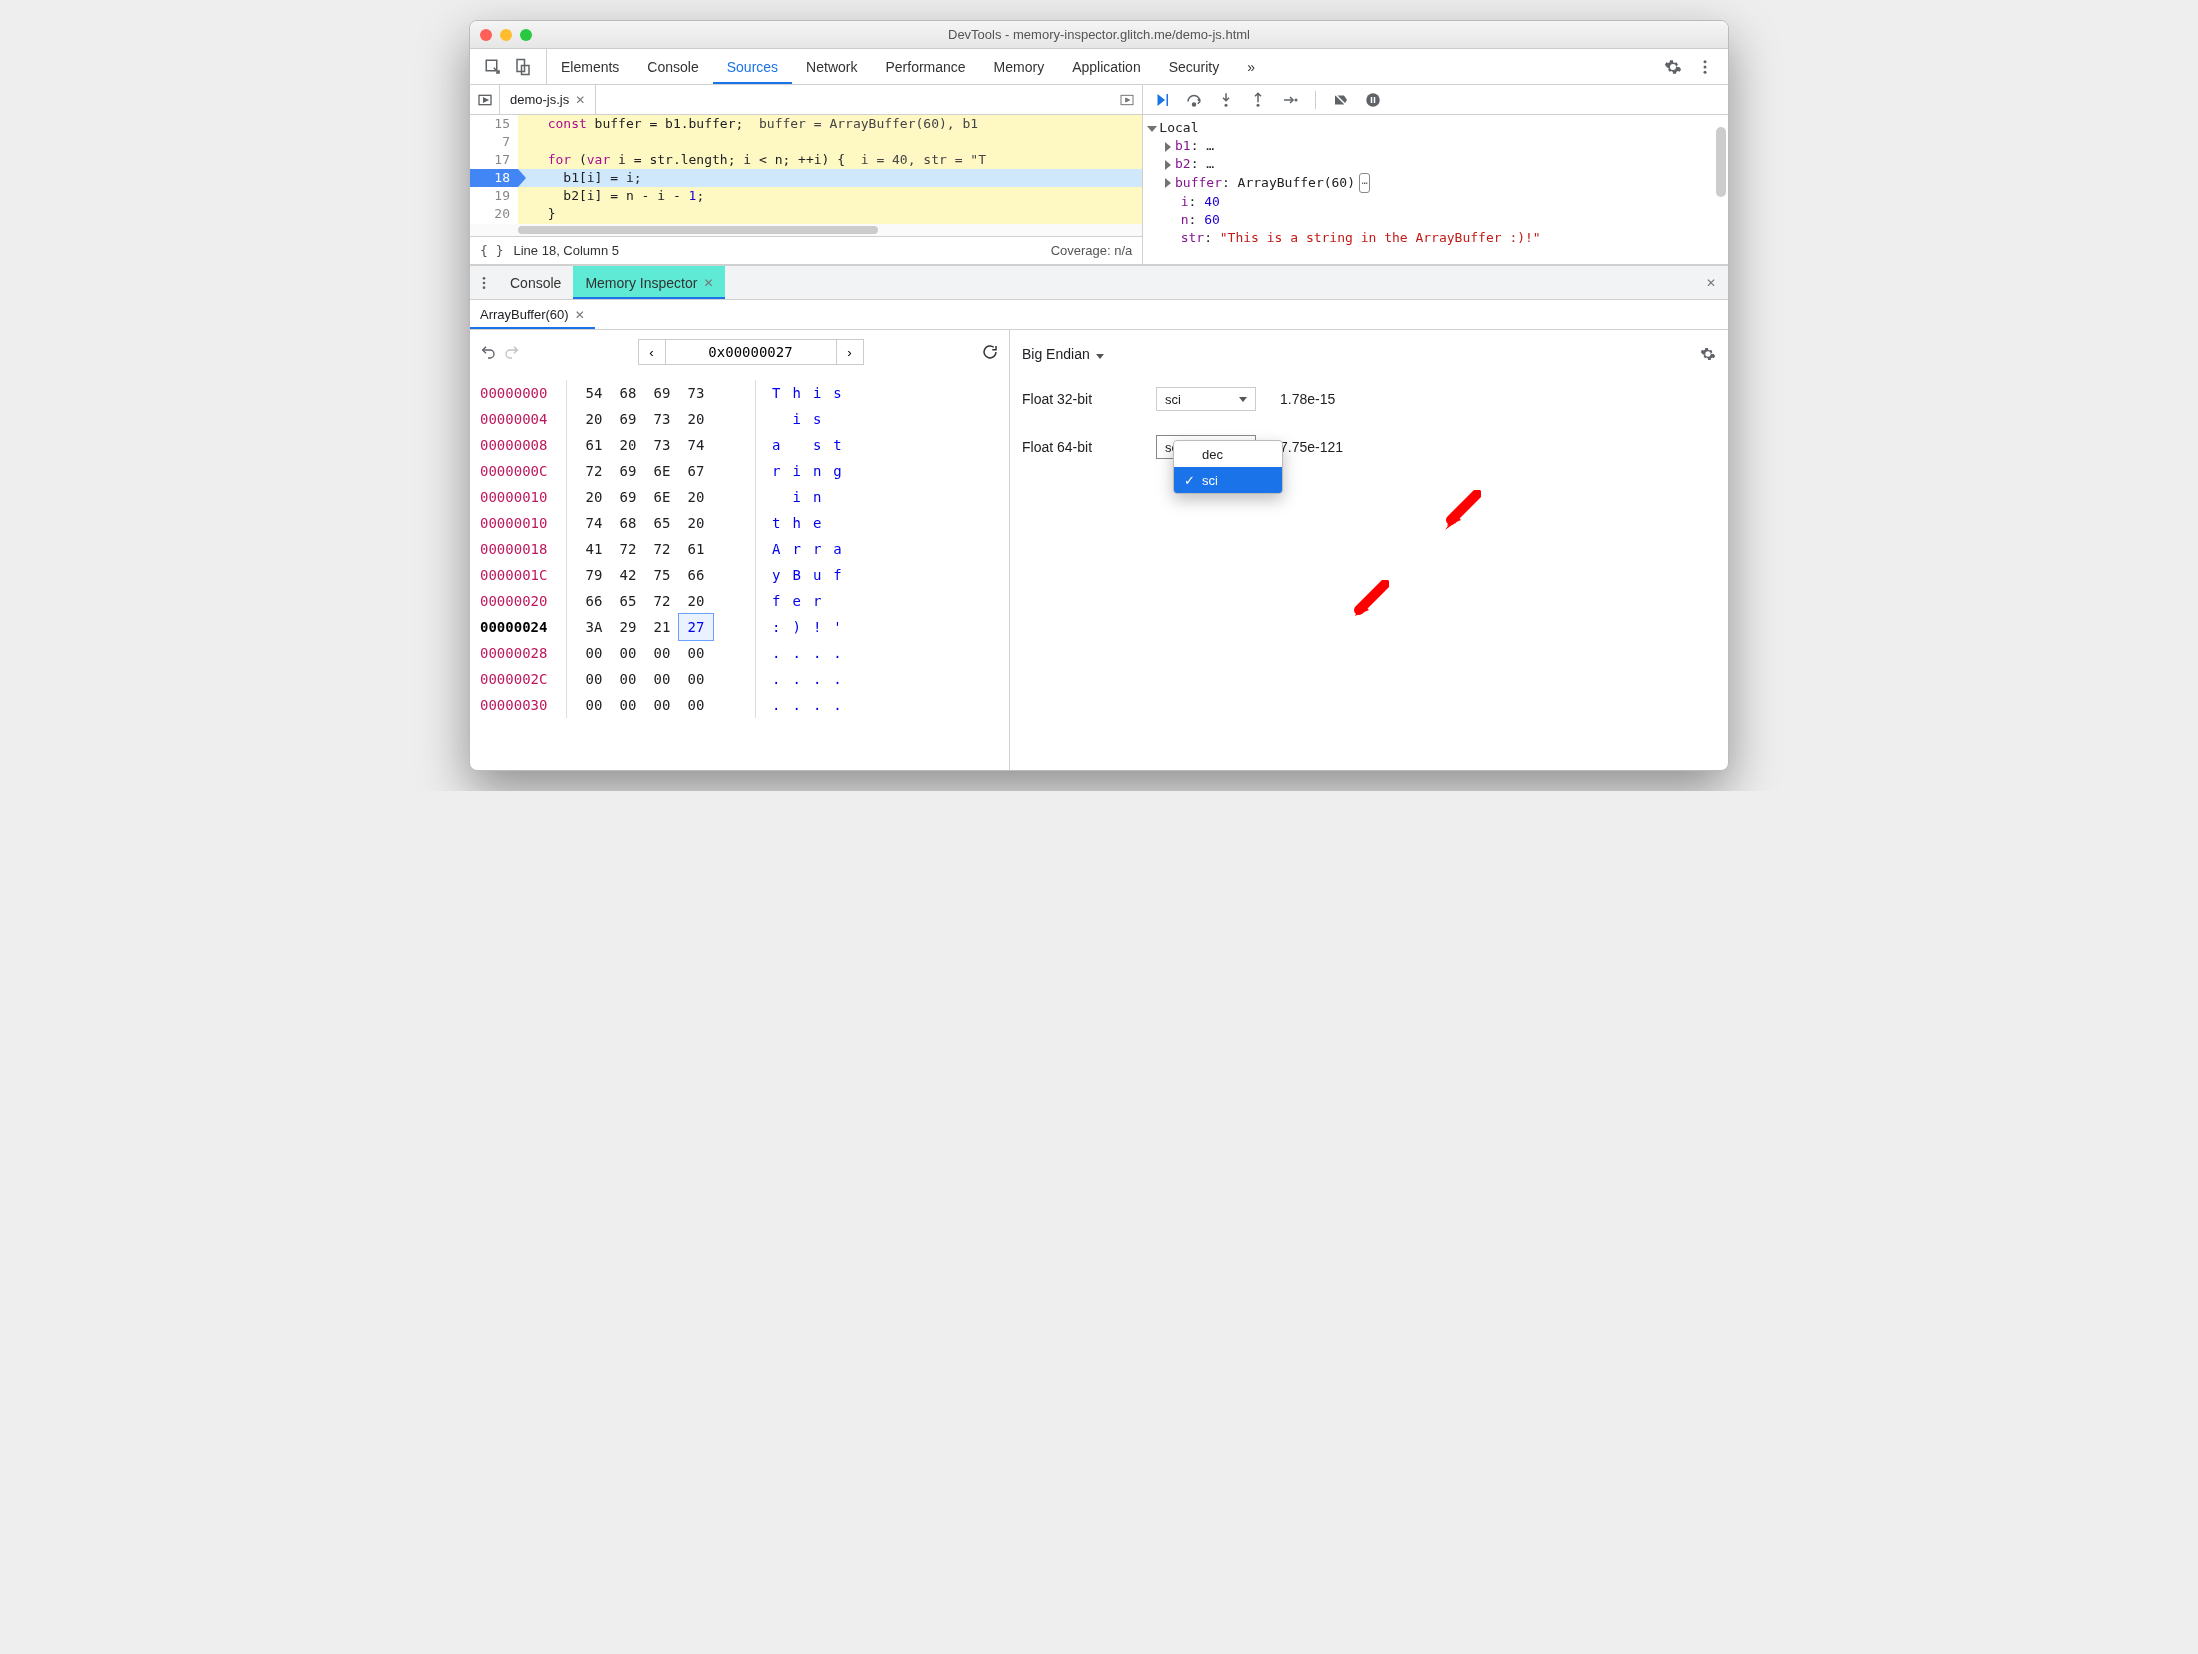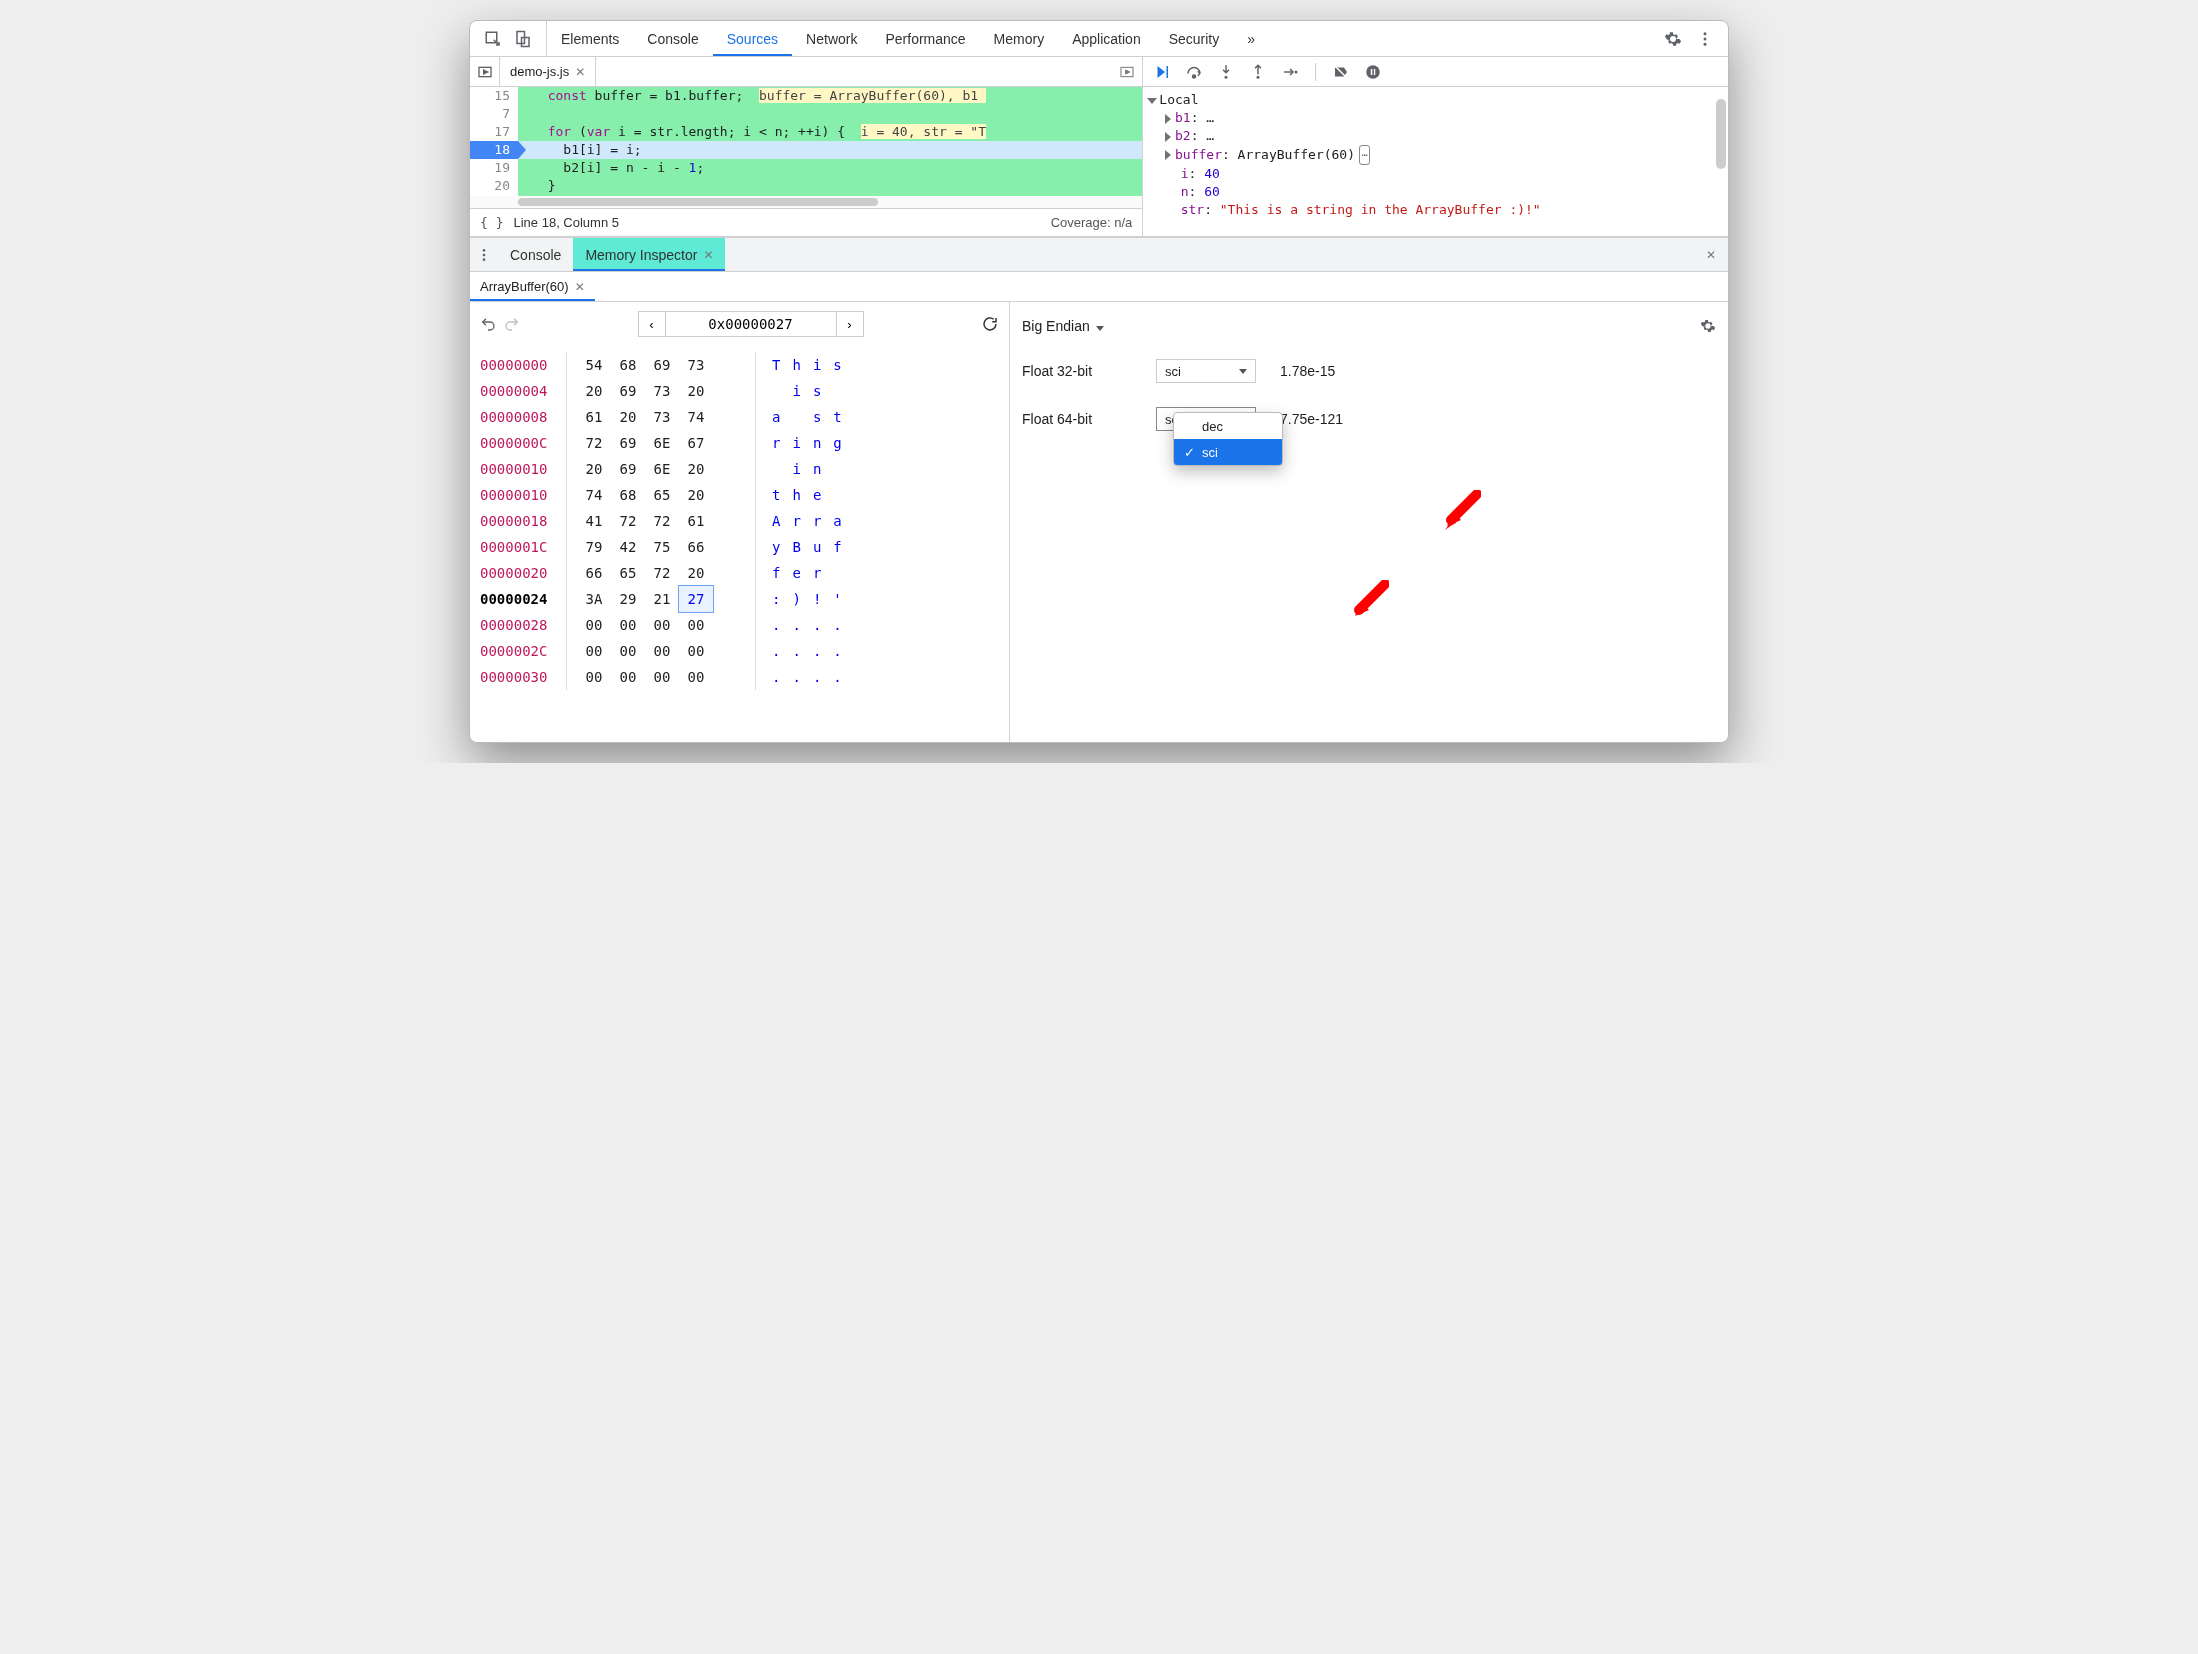"DevTools -" div.titlebar { html: none -> <div> <div> <div></div> <div></div> <div></div> </div> <div>DevTools - memory-inspector.glitch.me/demo-js.html</div> </div> }
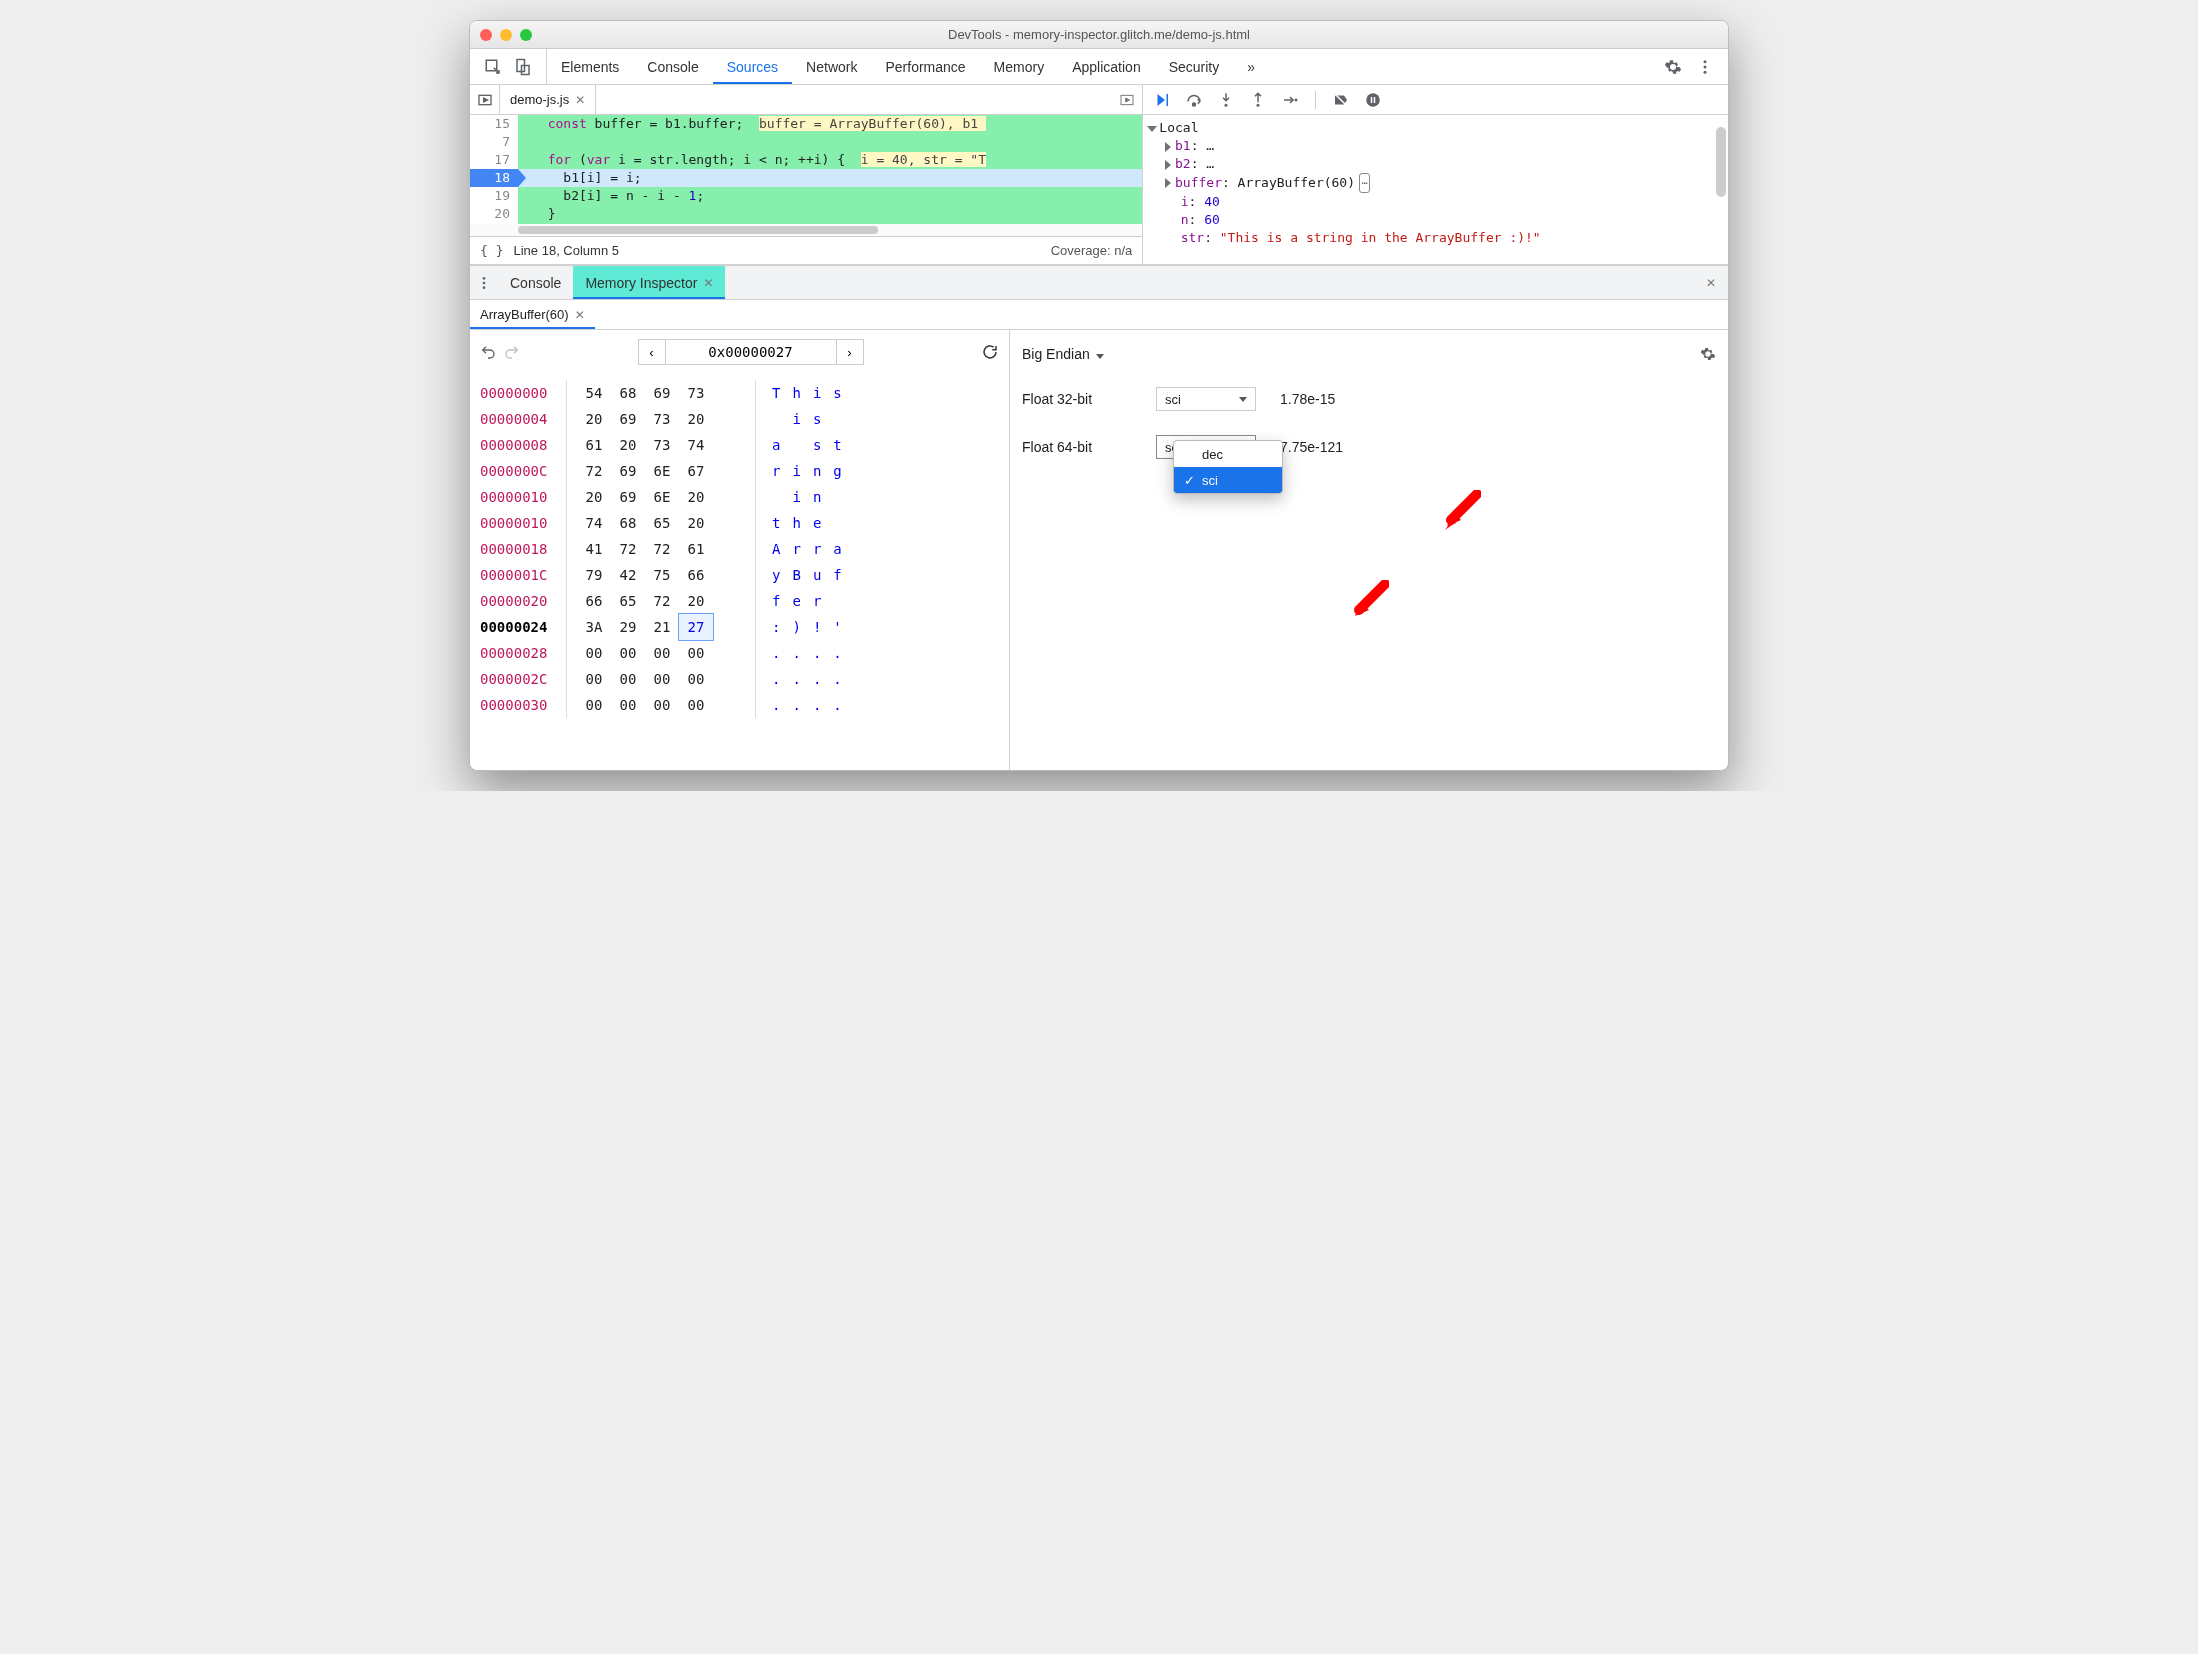"15" .code { background: #86efac -> #fef9c3 }
